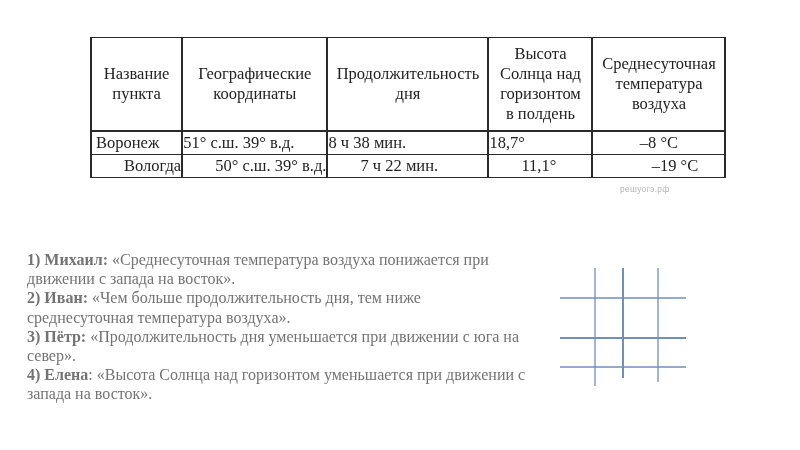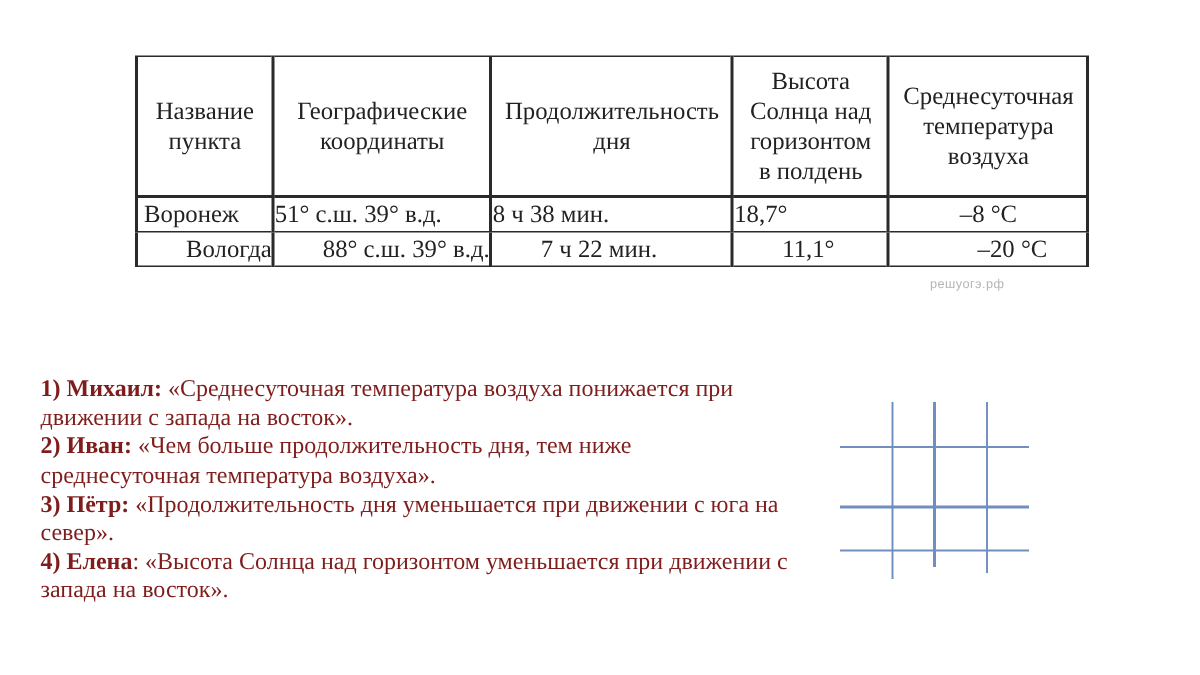"88° с.ш. 39° в.д." td.center-cell { text: 88 -> 50 }
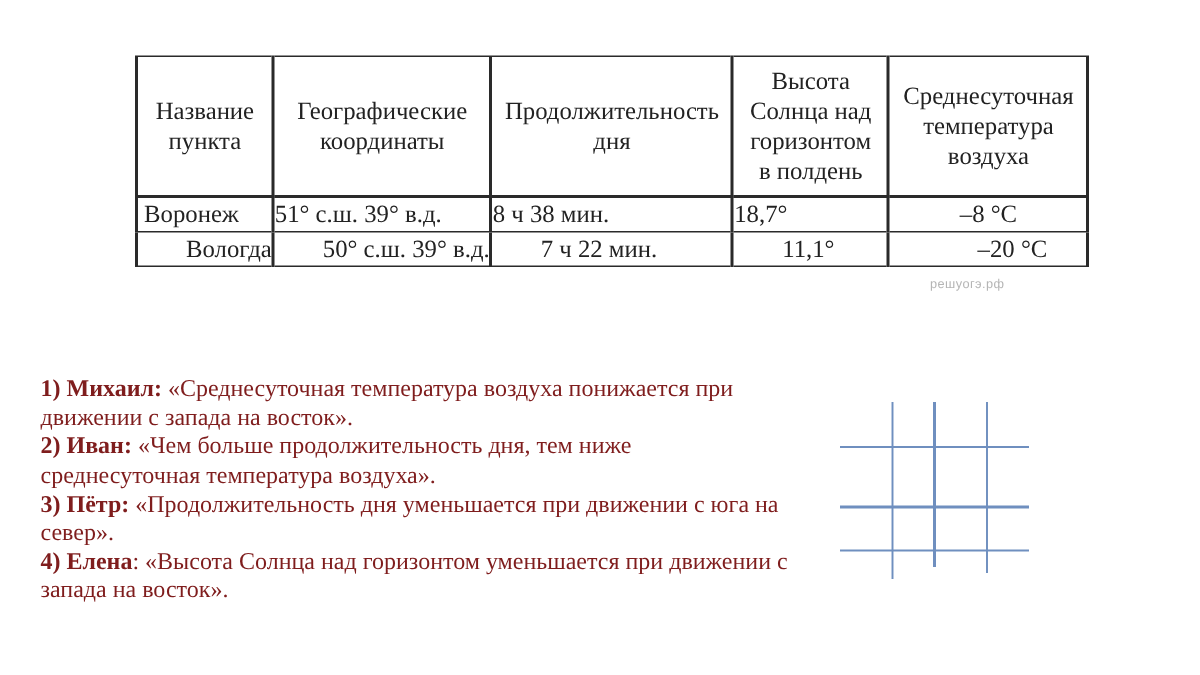"–20 °C" td.temp-cell { text: 20 -> 19 }
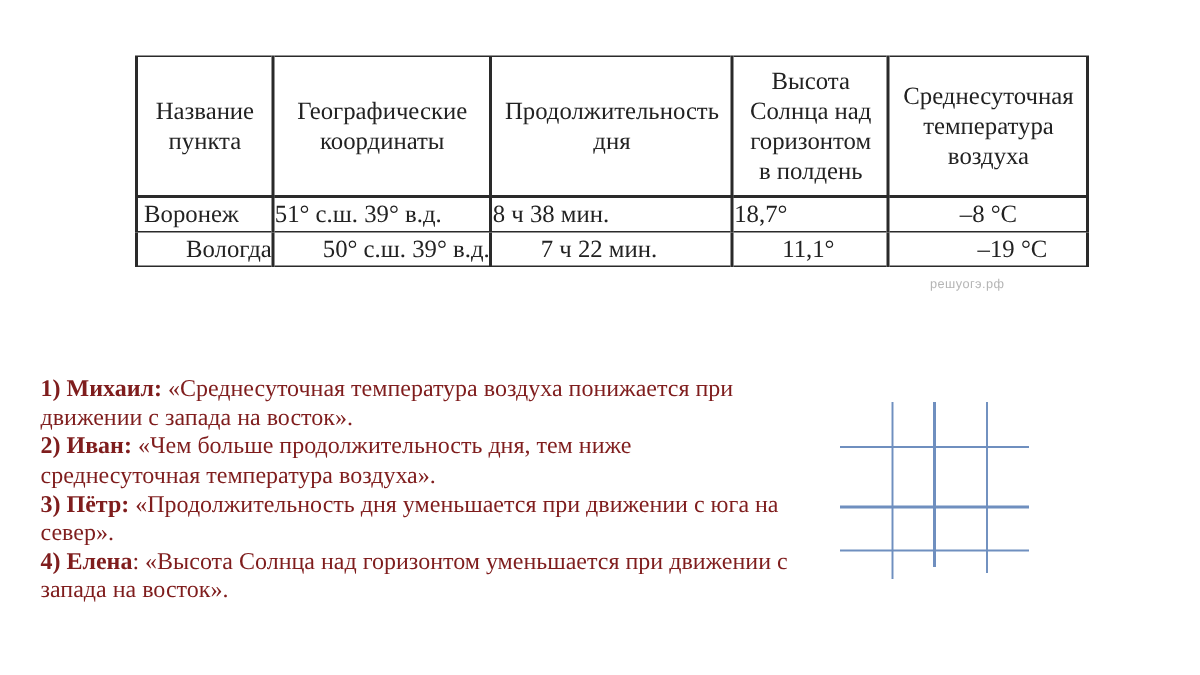"1) Михаил: «Среднесуточная температура" .statements { color: #7f1d1d -> #737373 }
